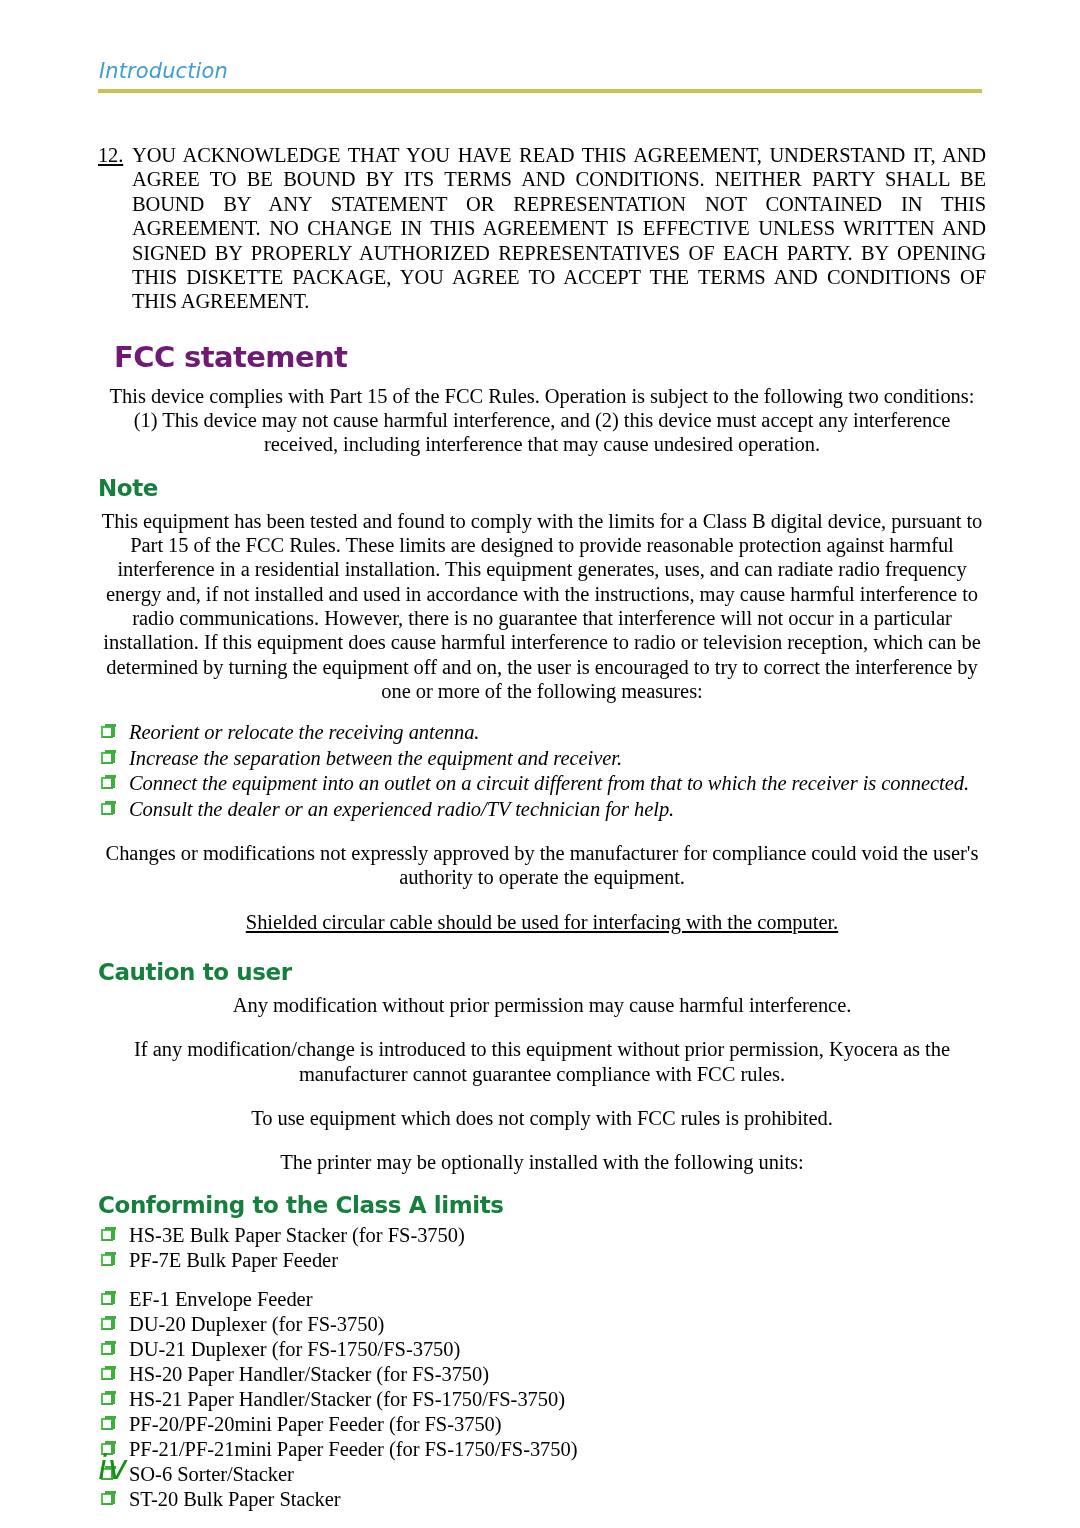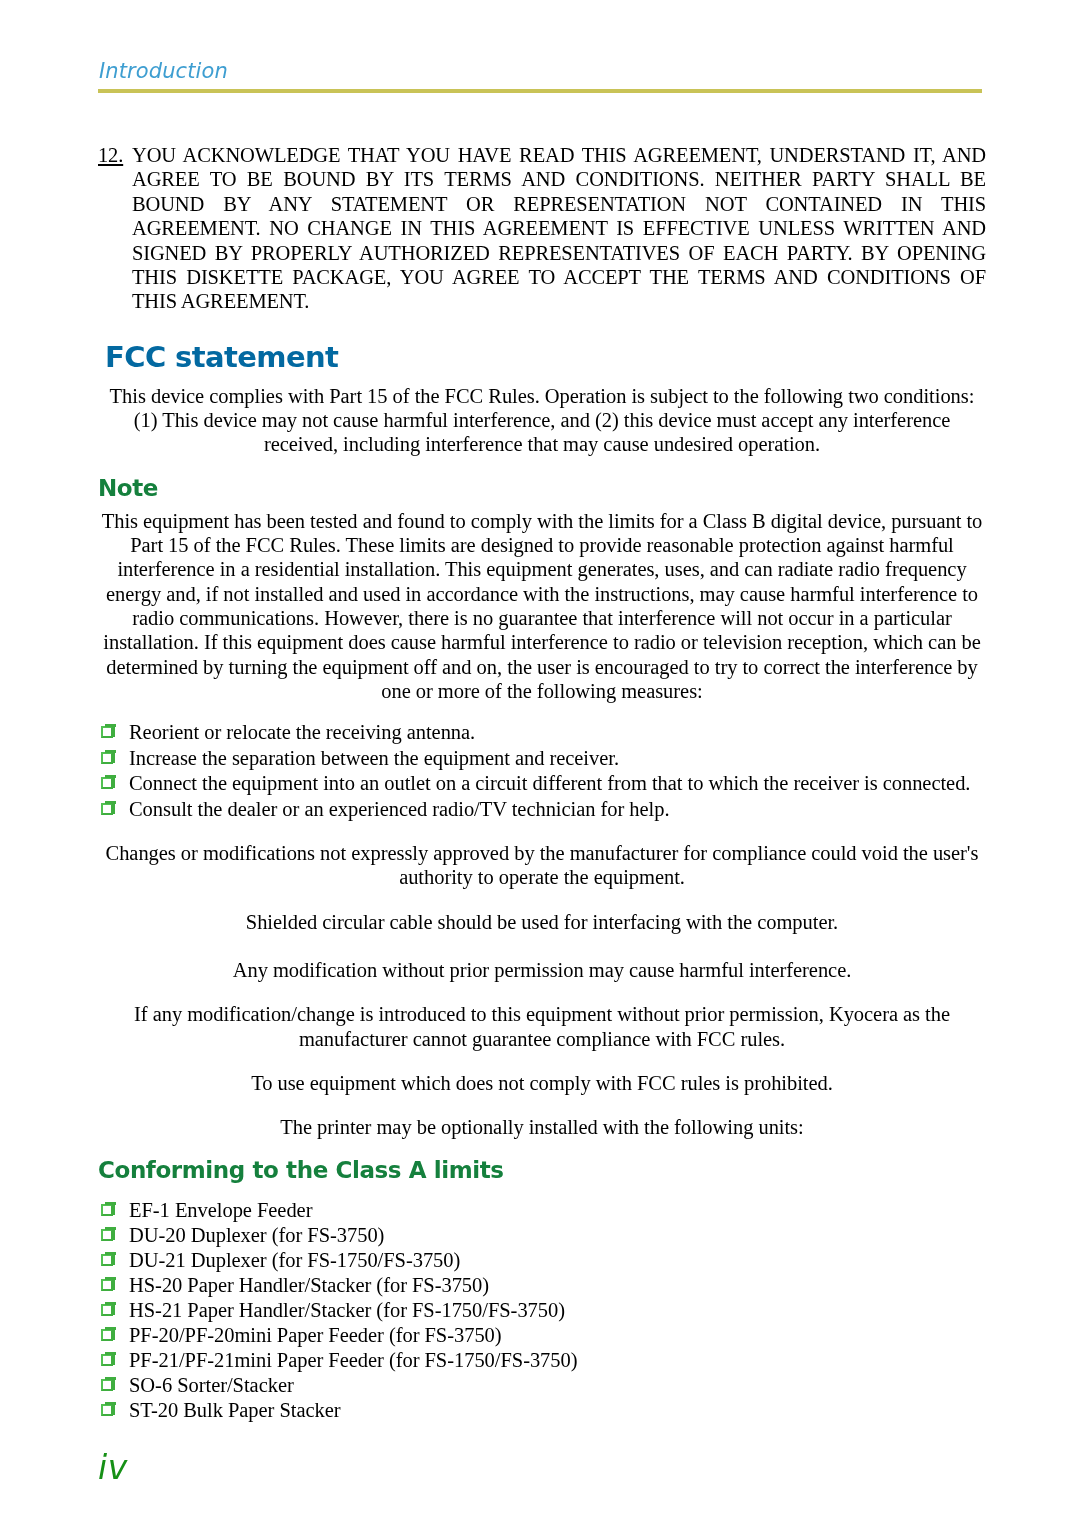"FCC statement" h2.h-major { color: #0369a1 -> #701a75; margin: 0 0 10px 7px -> 0 0 10px 16px }
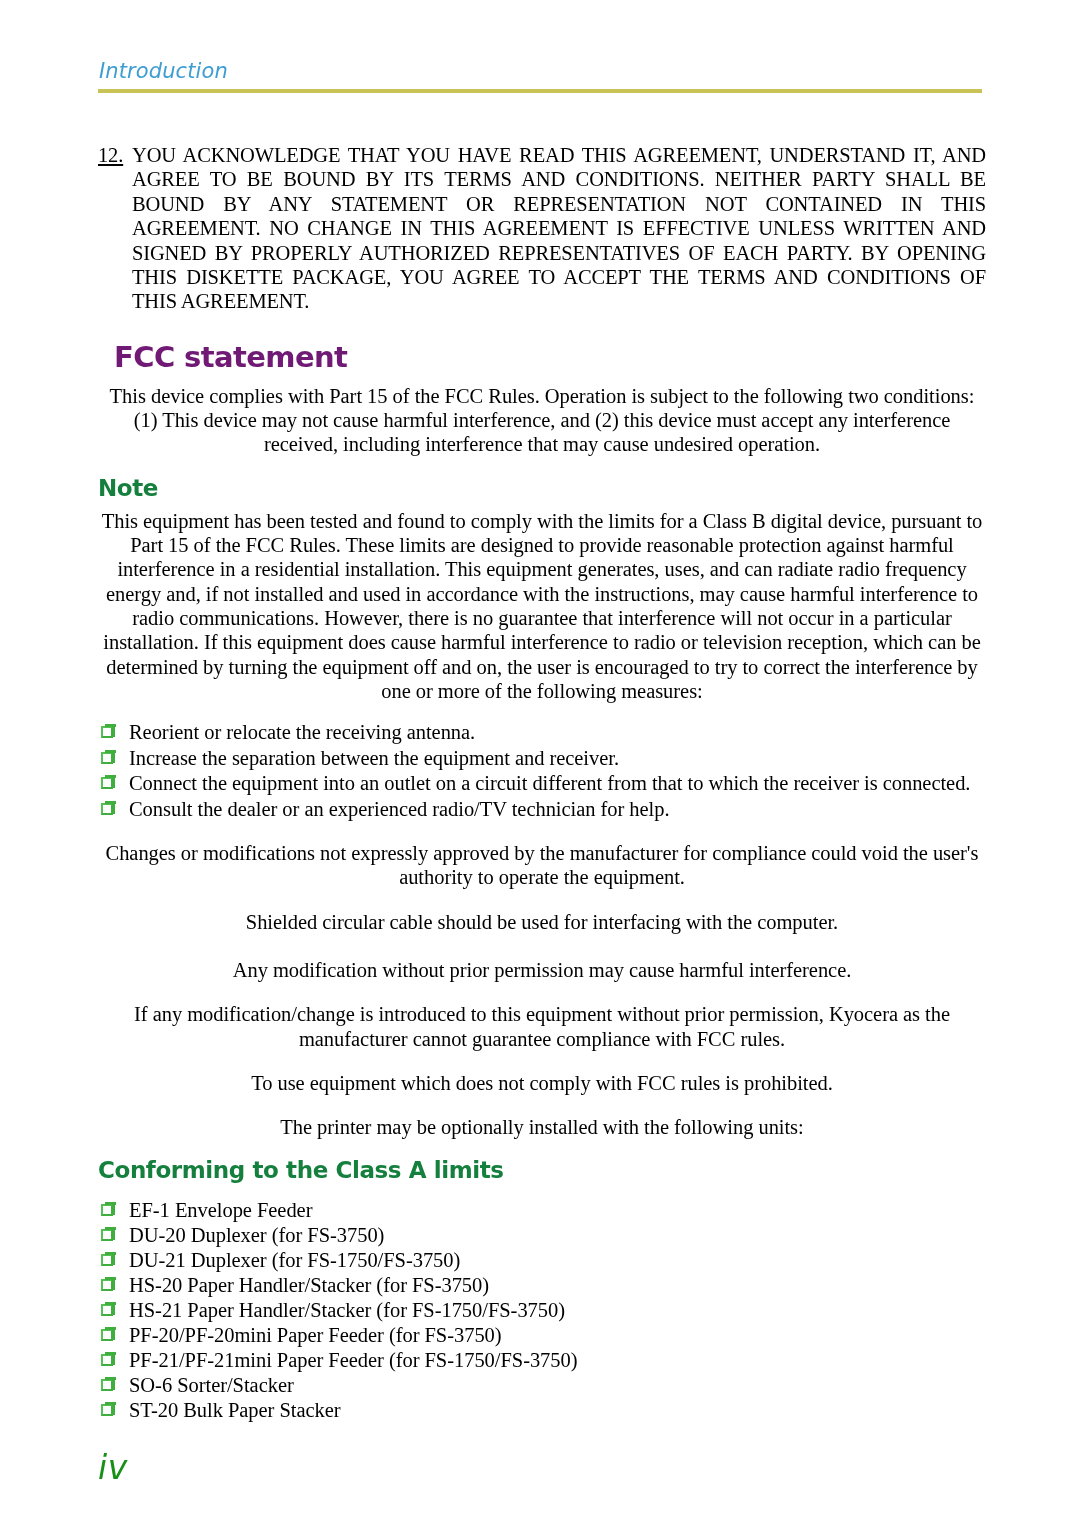"Reorient or relocate the receiving" ul.bullets.measures { font-style: none -> italic }
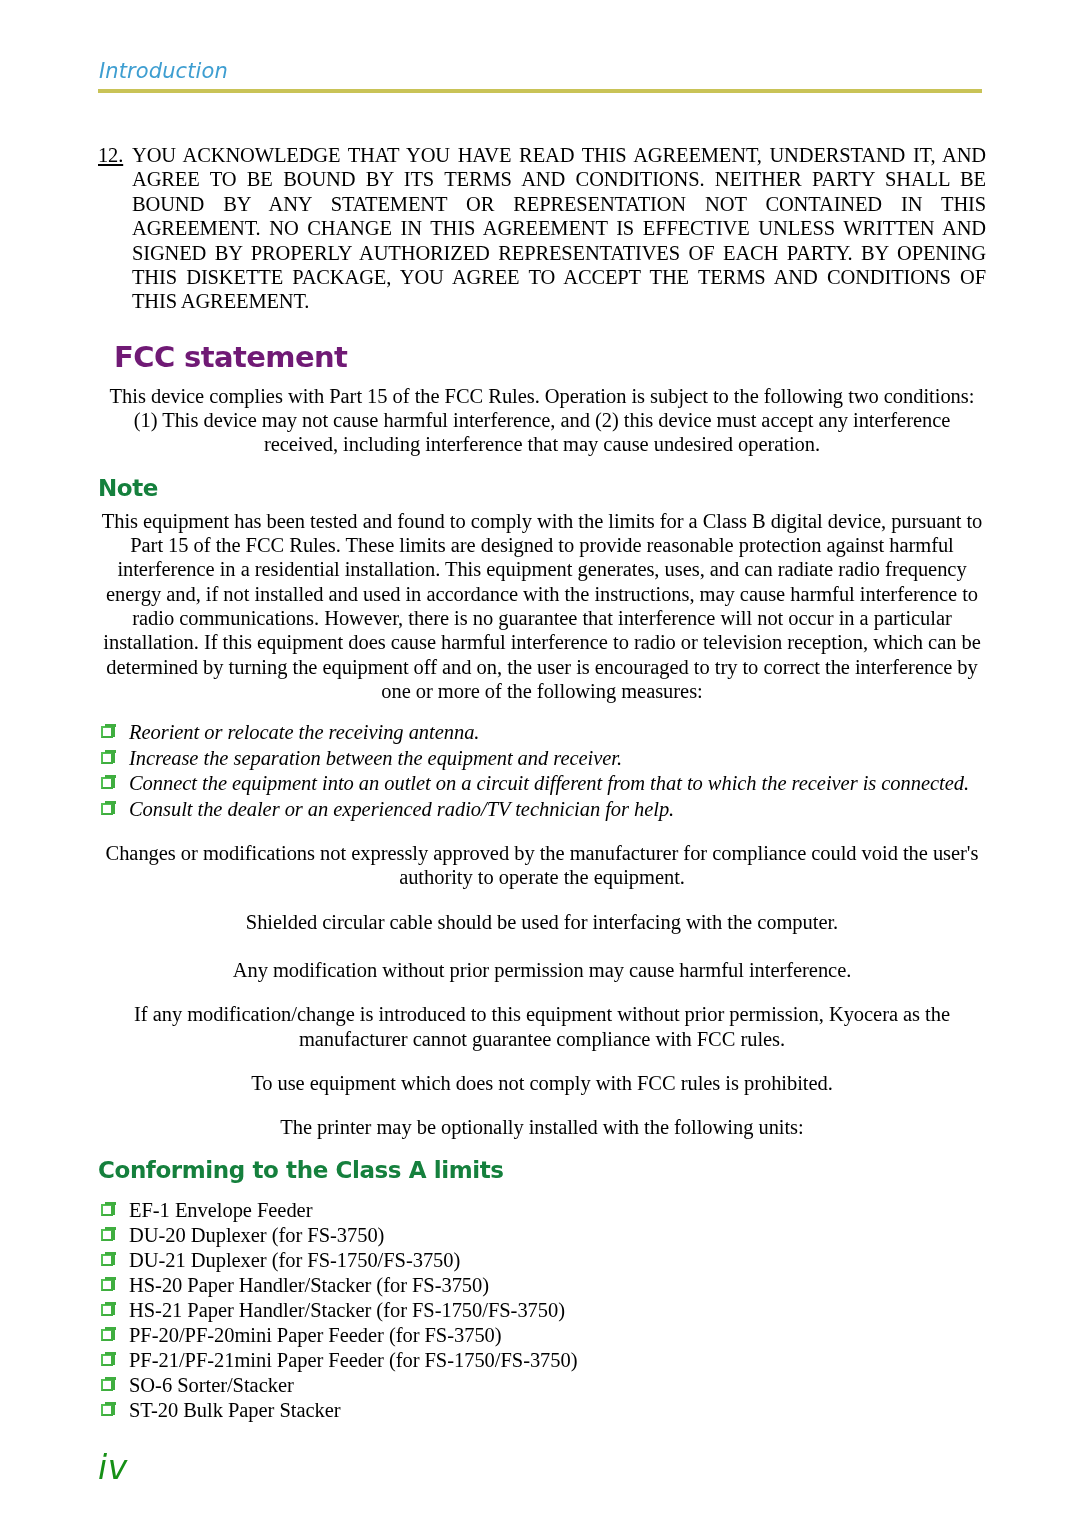"Shielded circular cable should be" p.body { text-decoration: none -> underline }
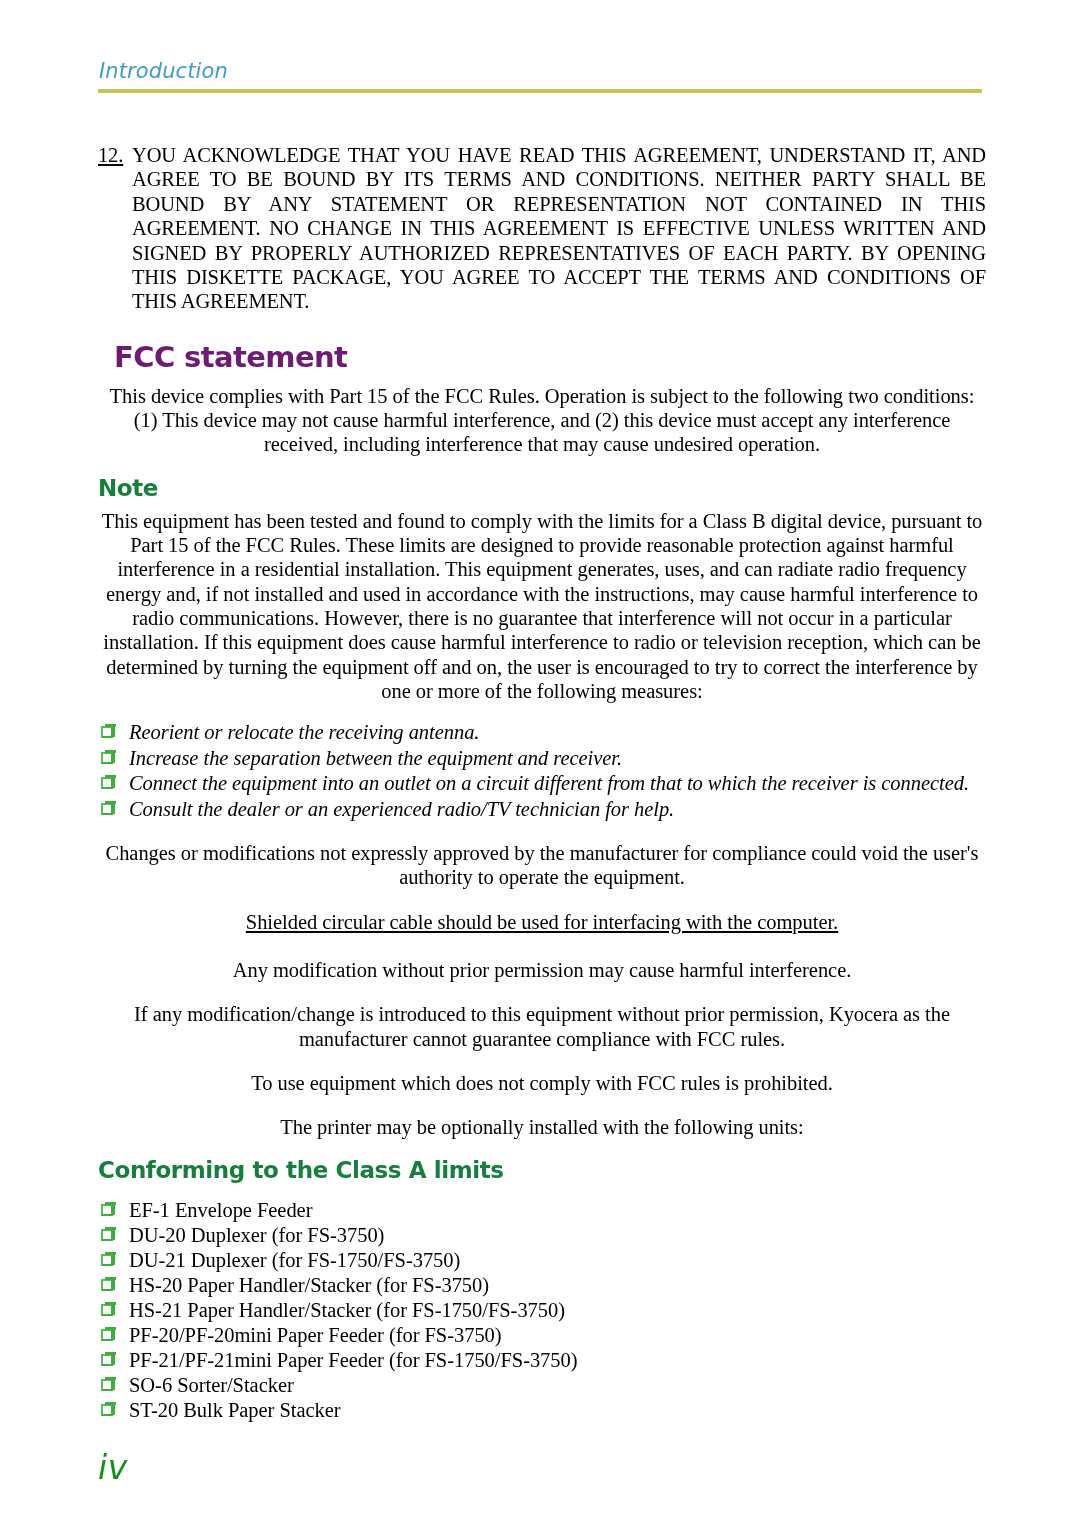"Caution to user" h3.h-minor { html: none -> <h3>Caution to user</h3> }
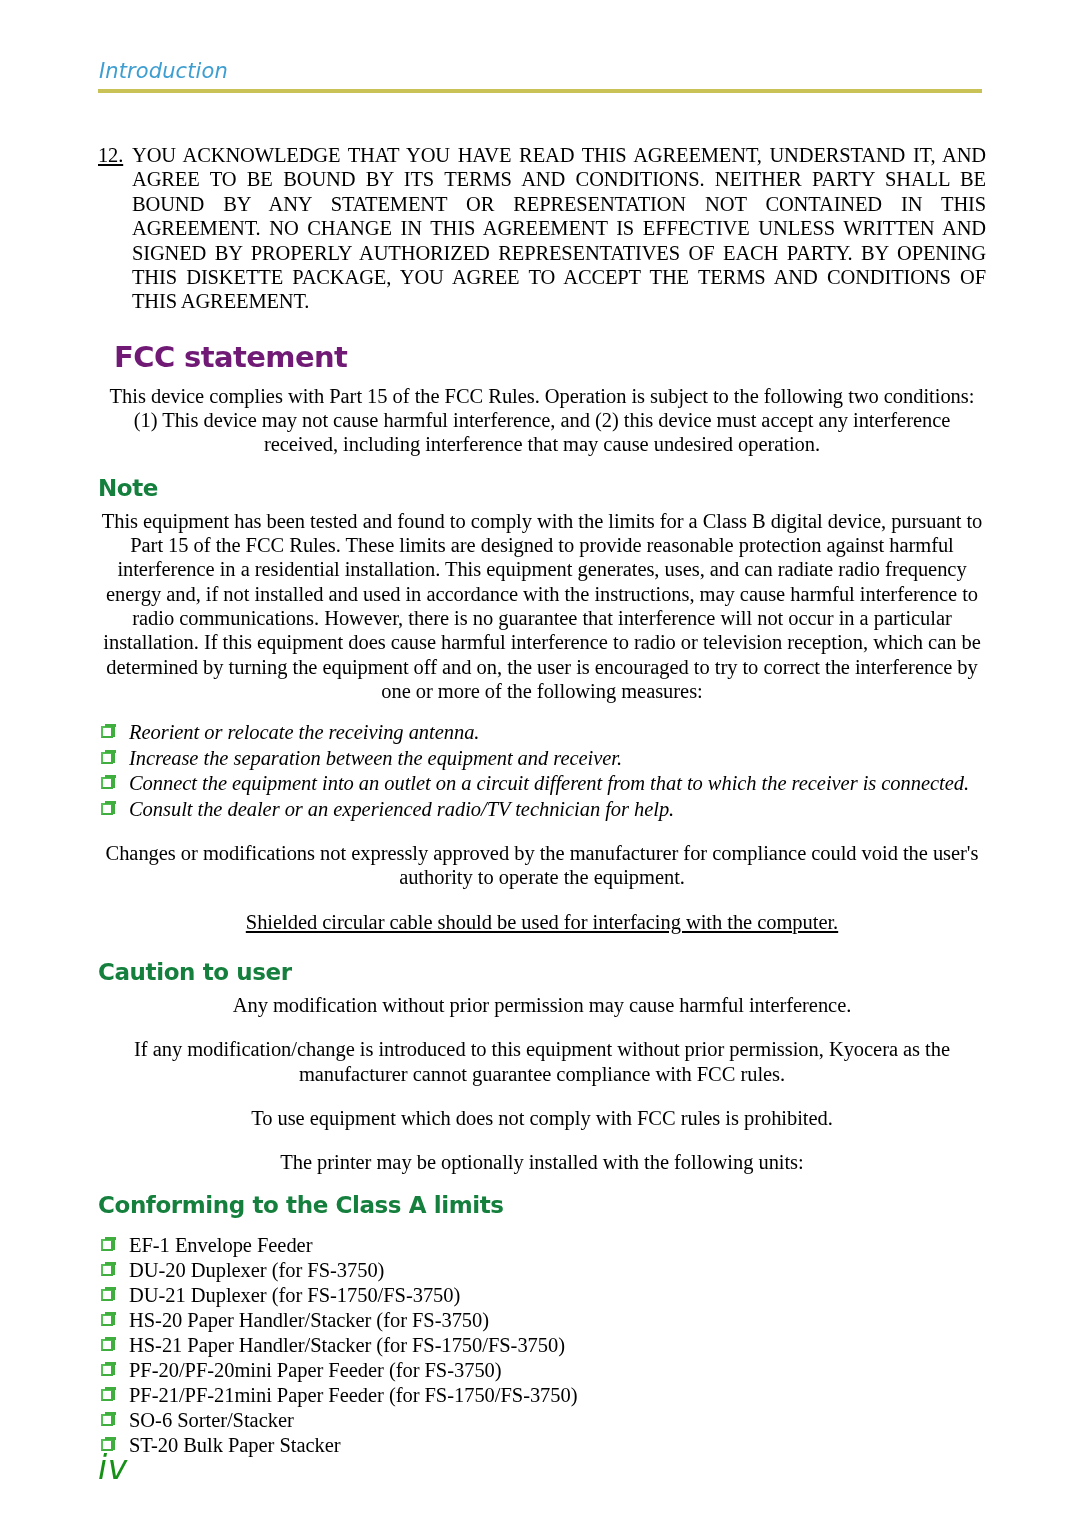"HS-3E Bulk Paper Stacker (for" ul.bullets { html: none -> <ul> <li> <span> <span></span> </span> <span>HS-3E Bulk Paper Stacker (for FS-3750)</span> </li> <li> <span> <span></span> </span> <span>PF-7E Bulk Paper Feeder</span> </li> </ul> }
